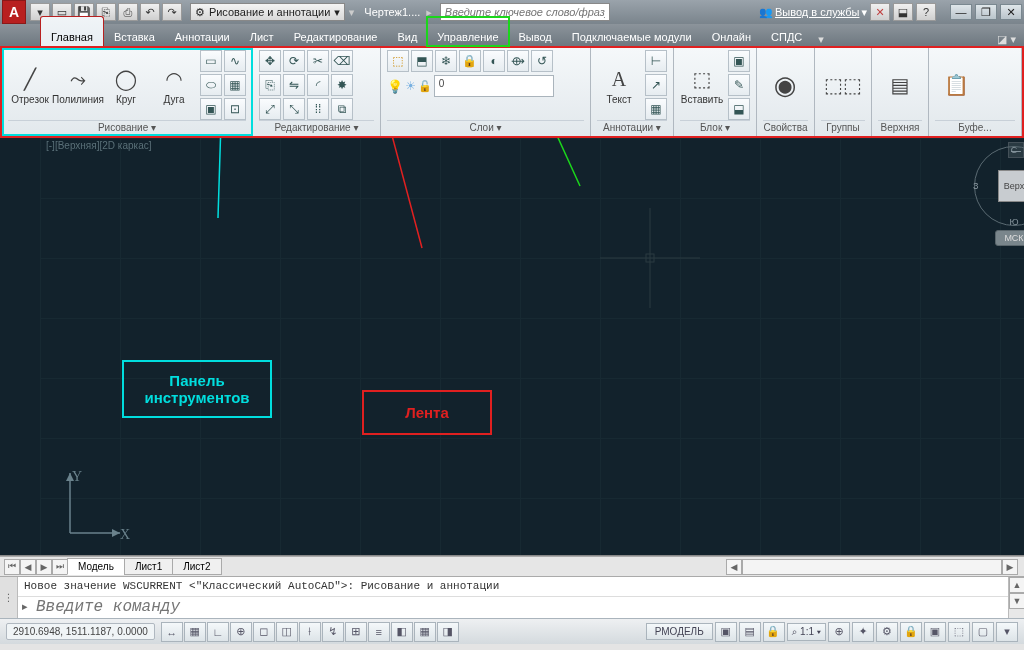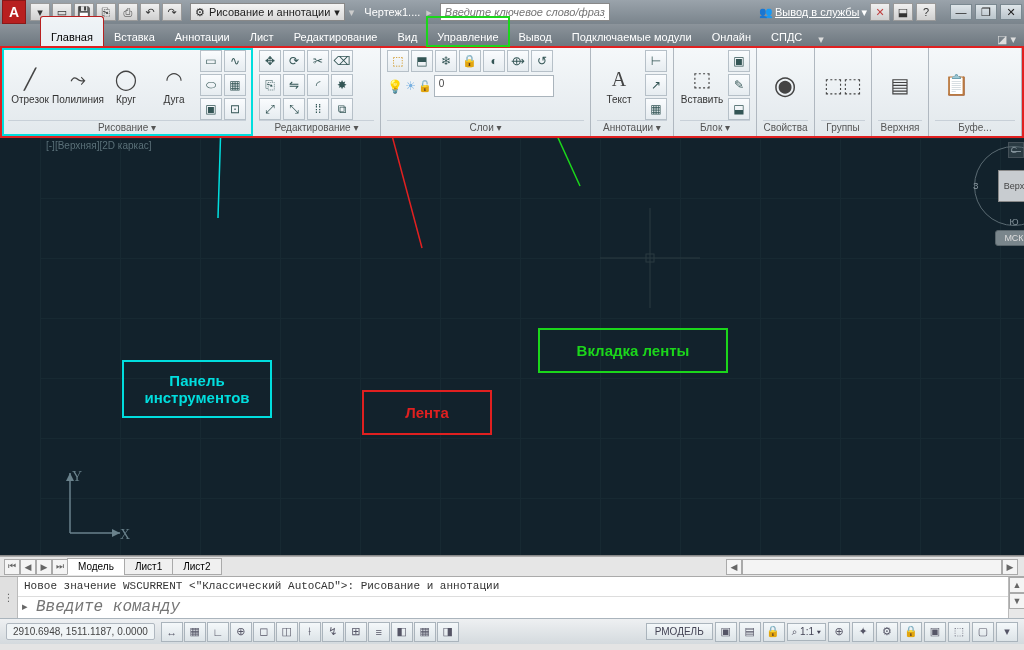"Вкладка ленты" div.callout-box { html: <div>Вкладка ленты</div> -> none }
